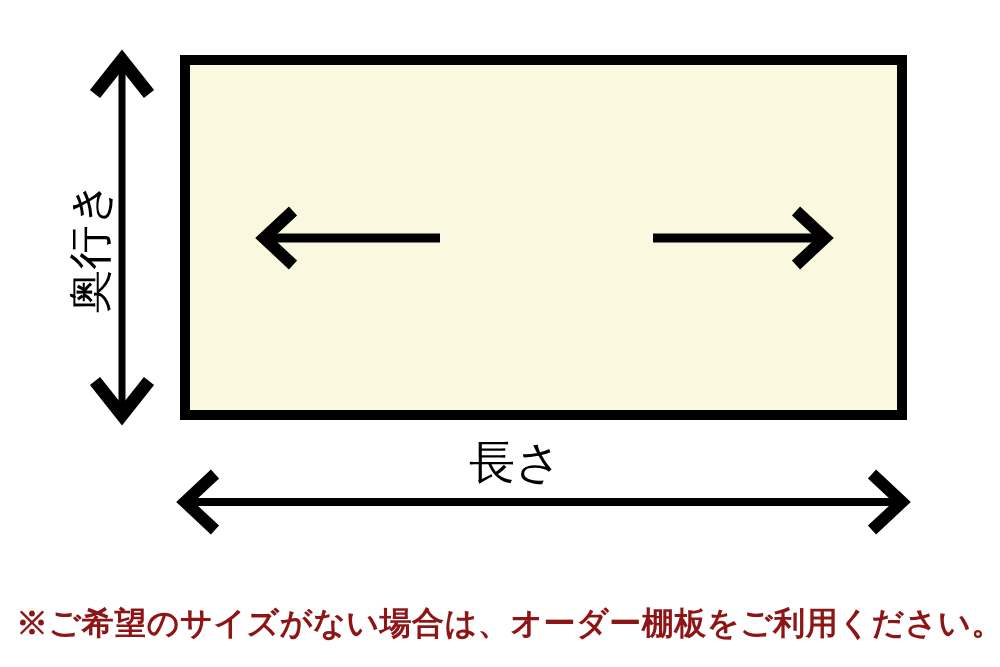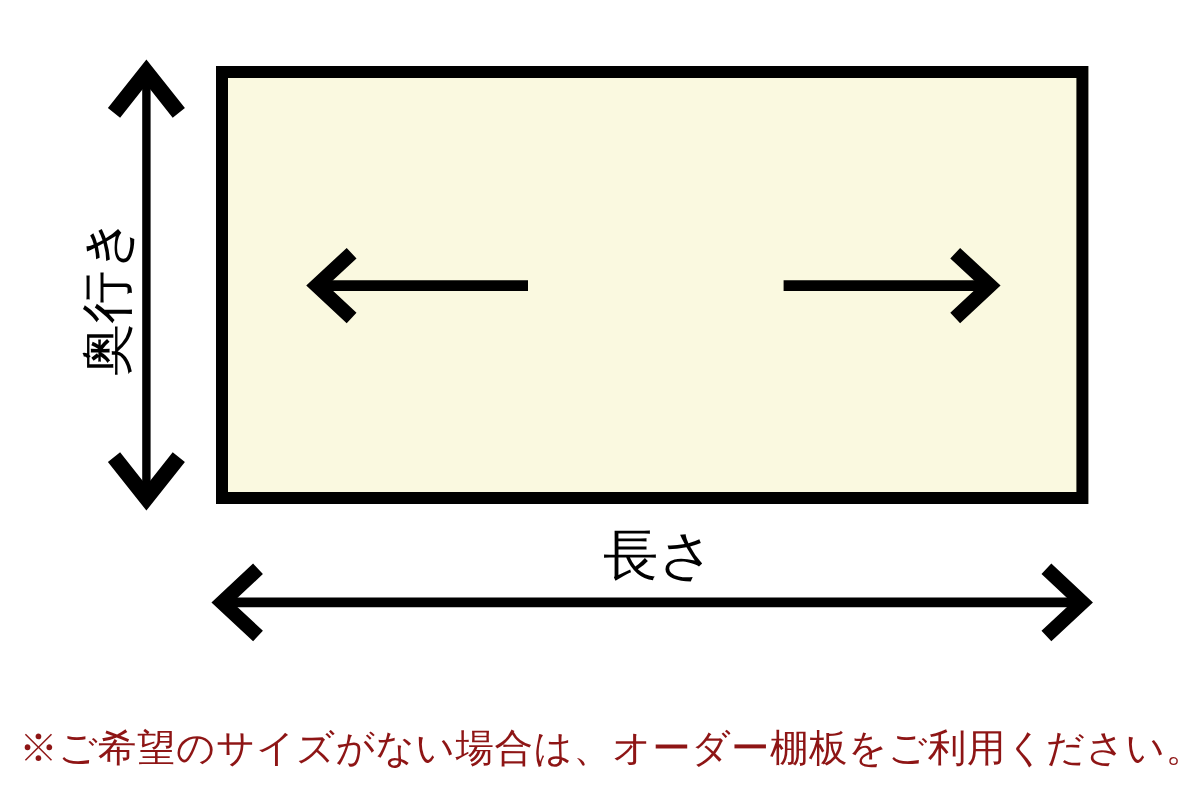"長さ" .length-label { text-align: center -> left }
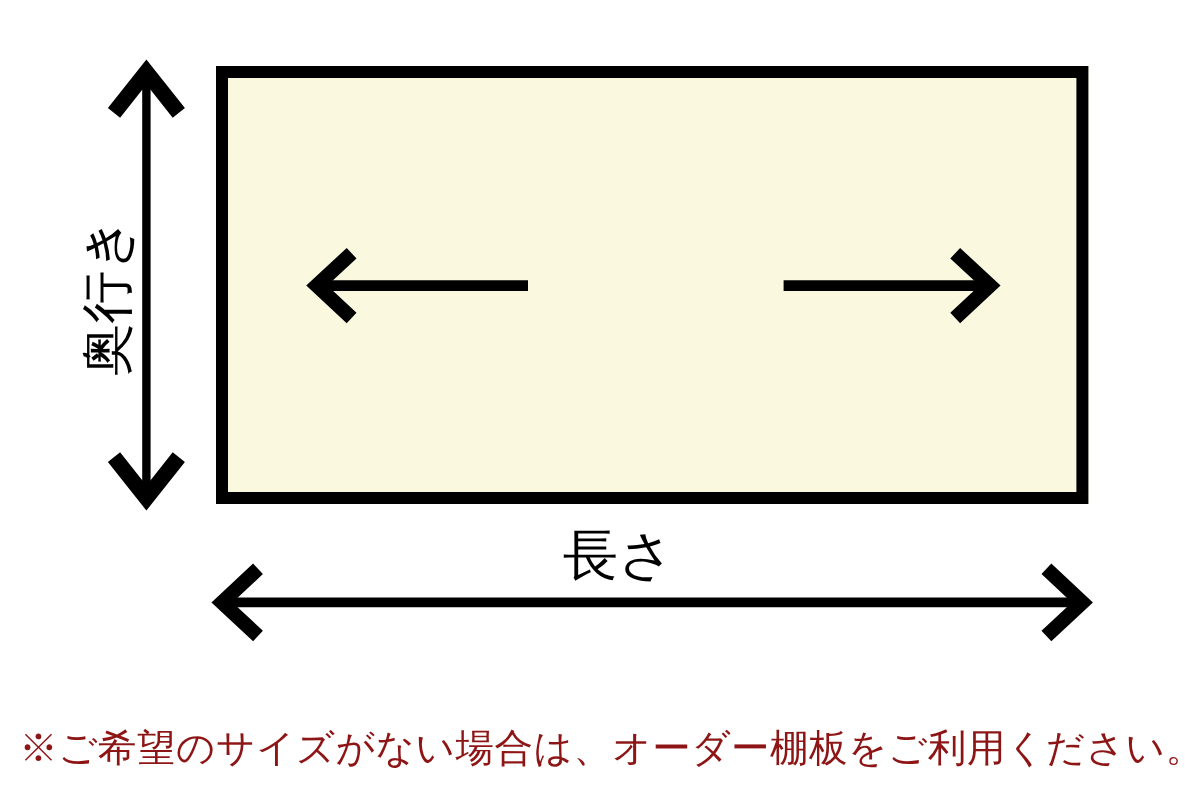"※ご希望のサイズがない場合は、オーダー棚板をご利用ください。" div.note { font-weight: none -> bold }
